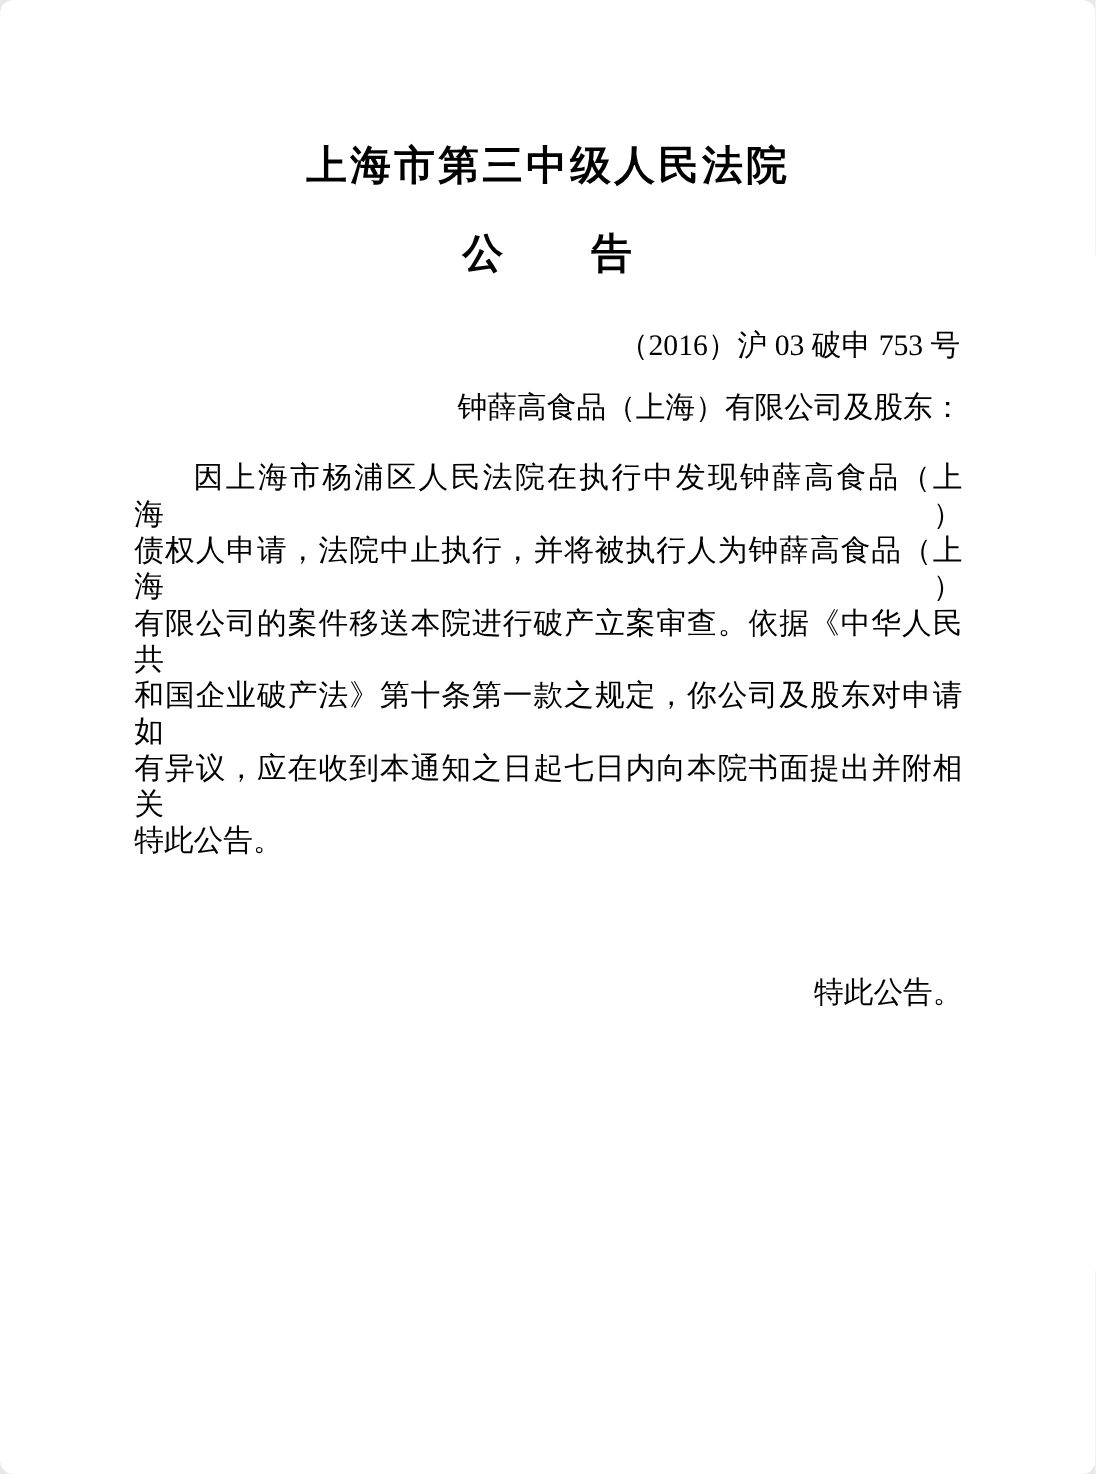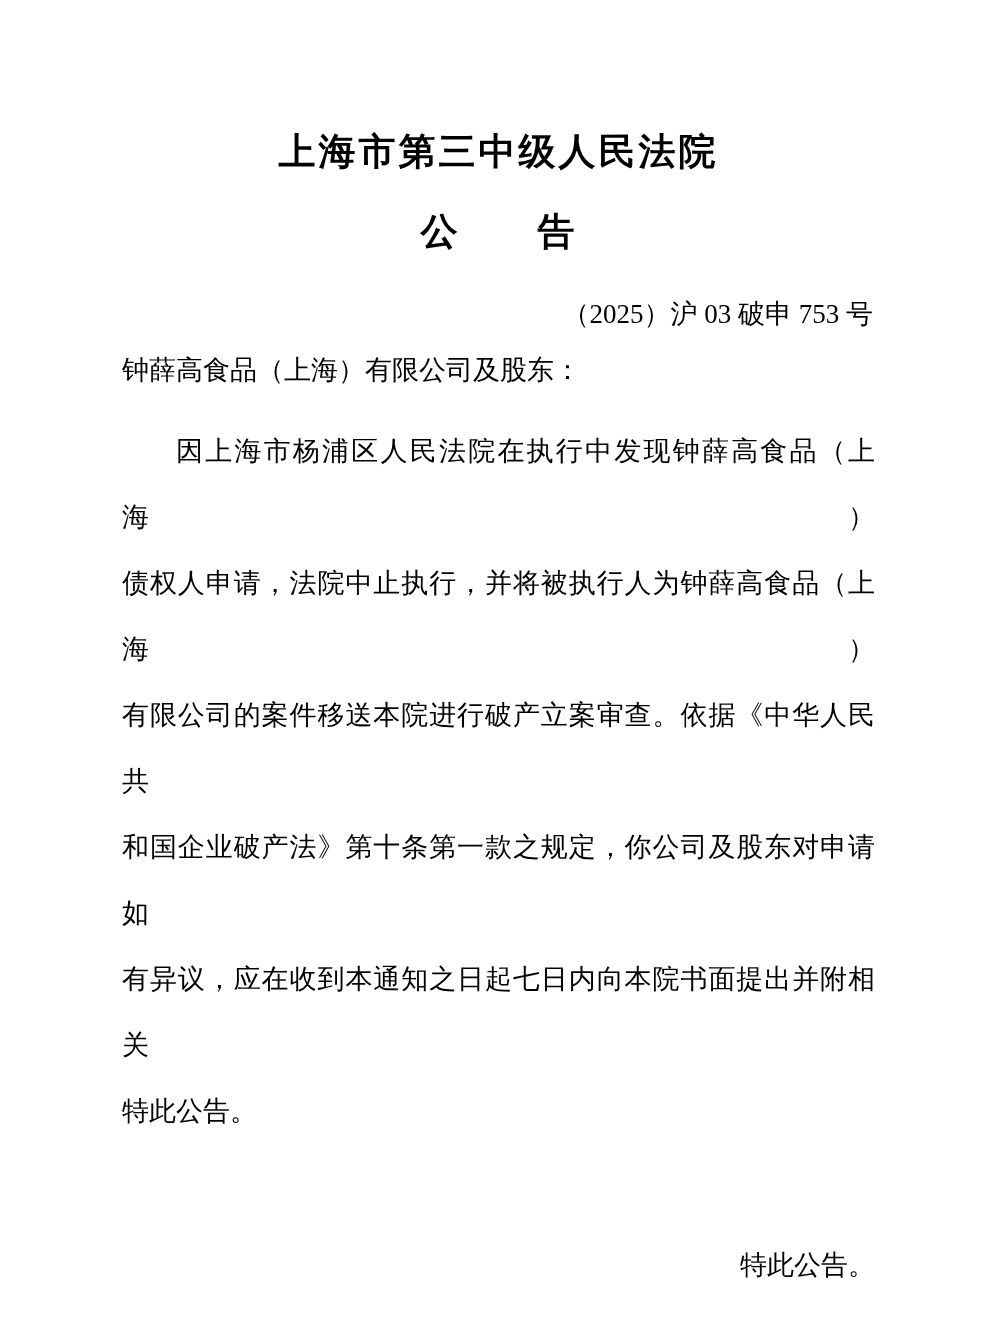"上海市第三中级人民法院" * { border-radius: none -> 12px }
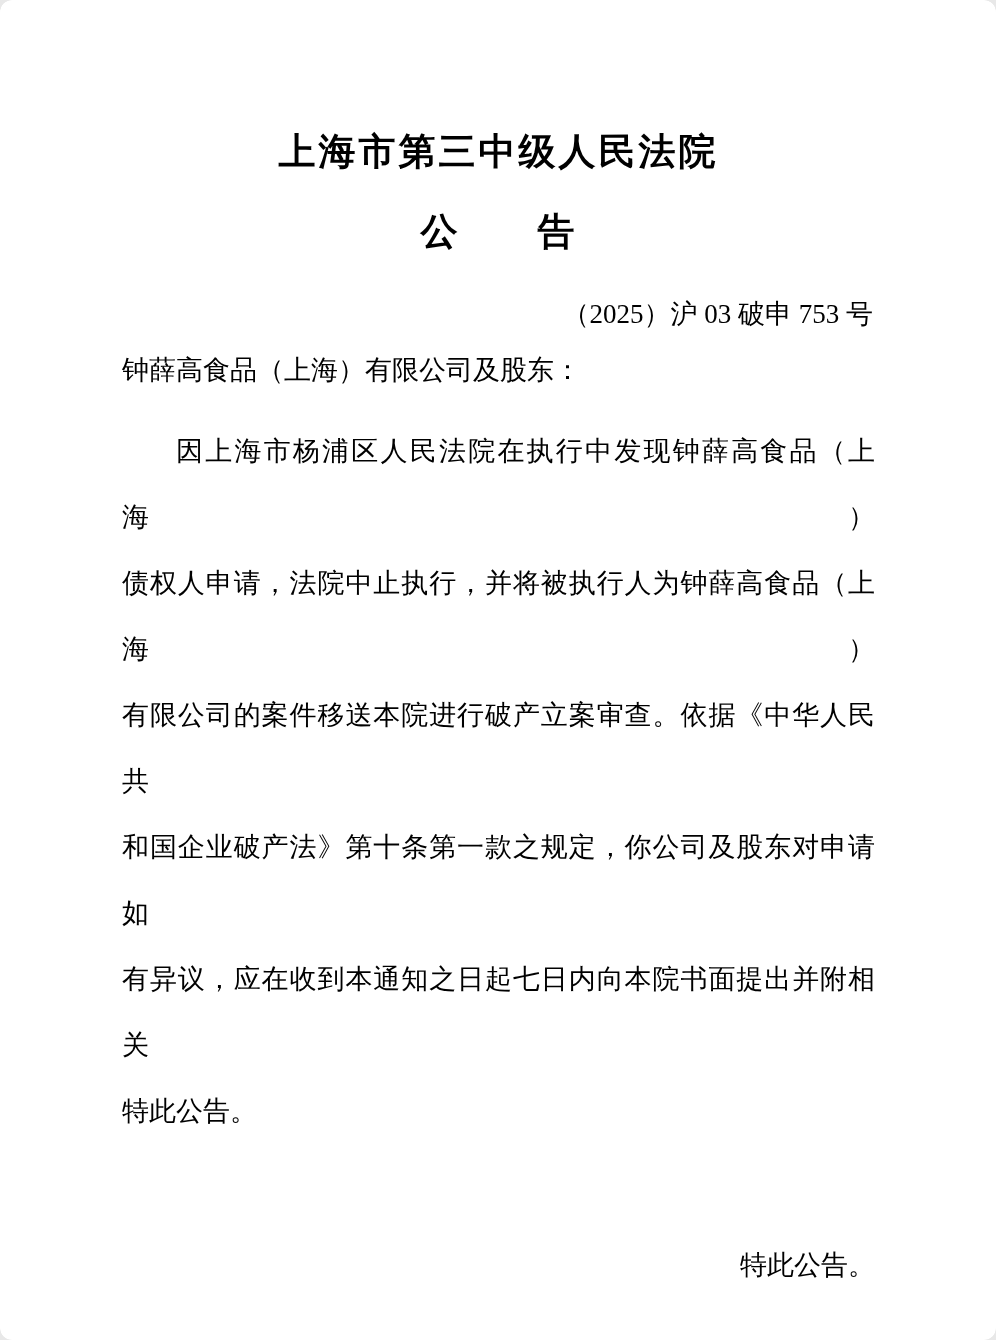"（2025）沪 03 破申 753 号" div.case-number { text: 2025 -> 2016 }
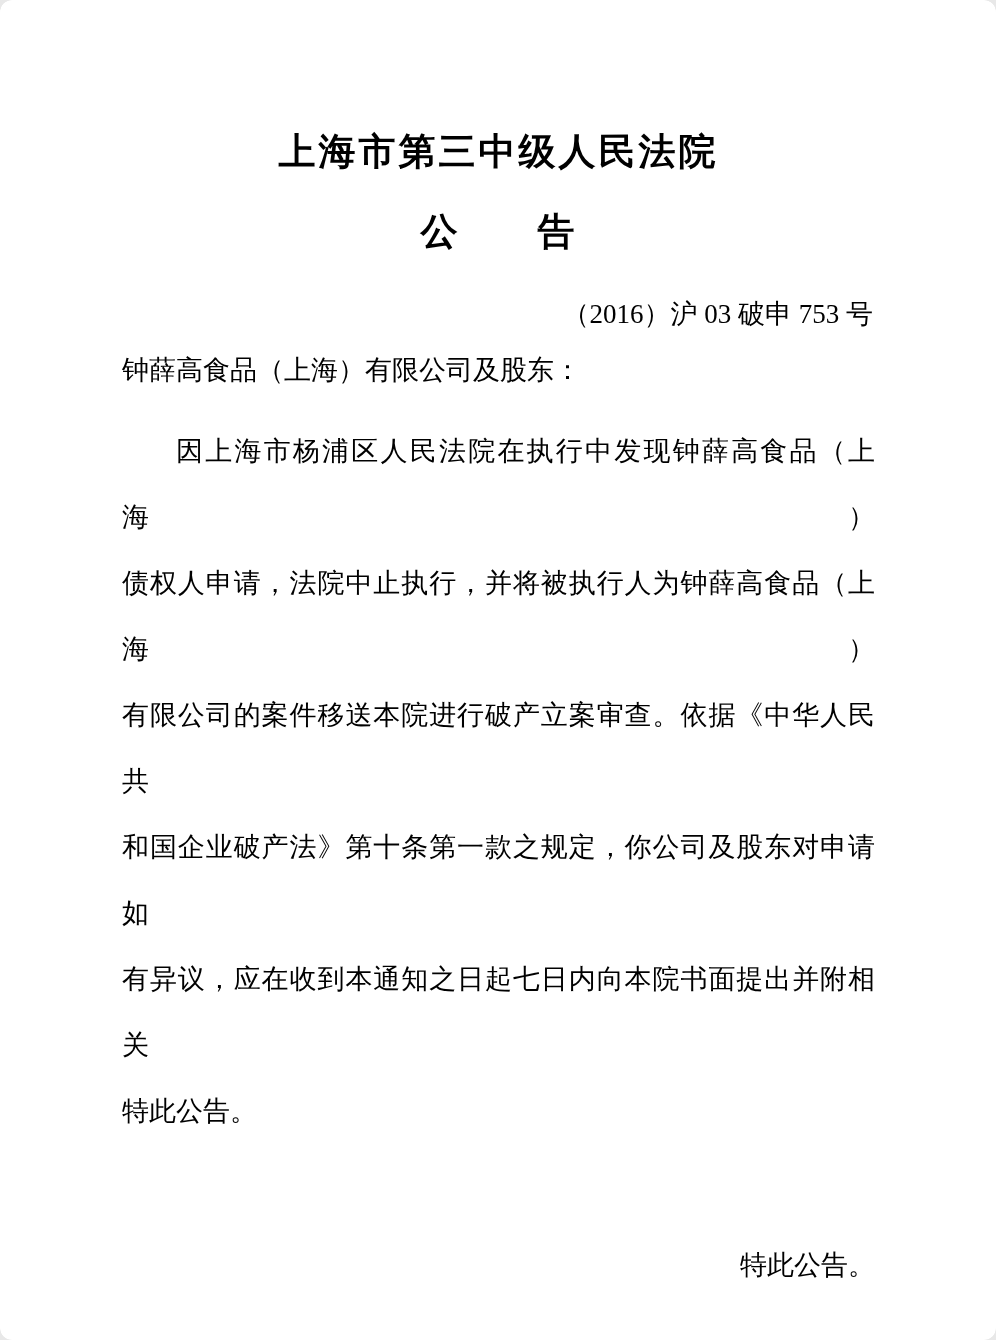"钟薛高食品（上海）有限公司及股东：" .addressee { text-align: left -> right }
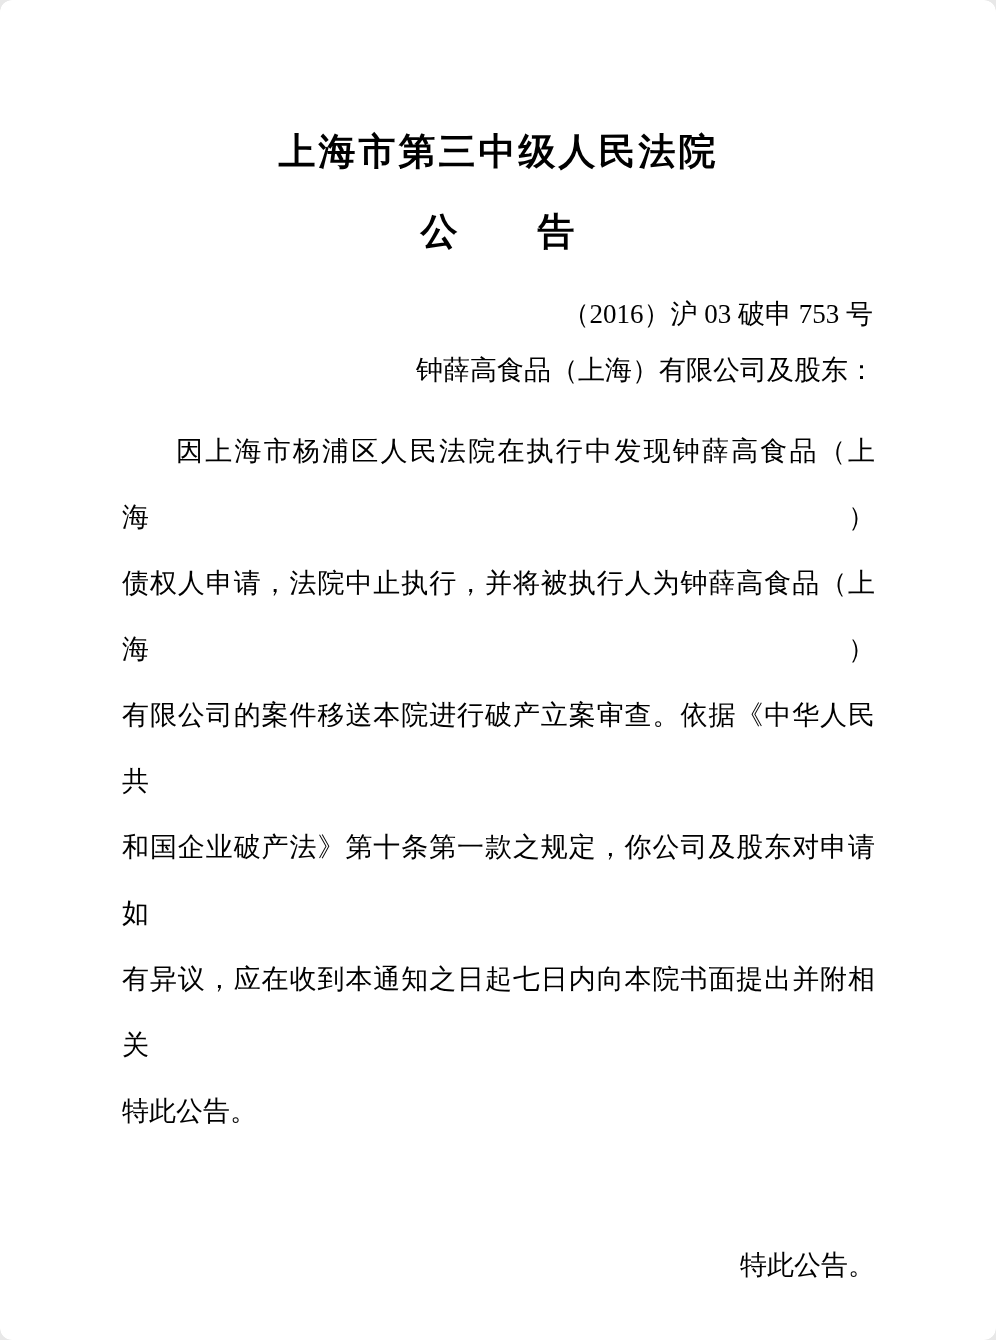"因上海市杨浦区人民法院在执行中发现钟薛高食品（上海）" .body-line { line-height: 66px -> 33px }
